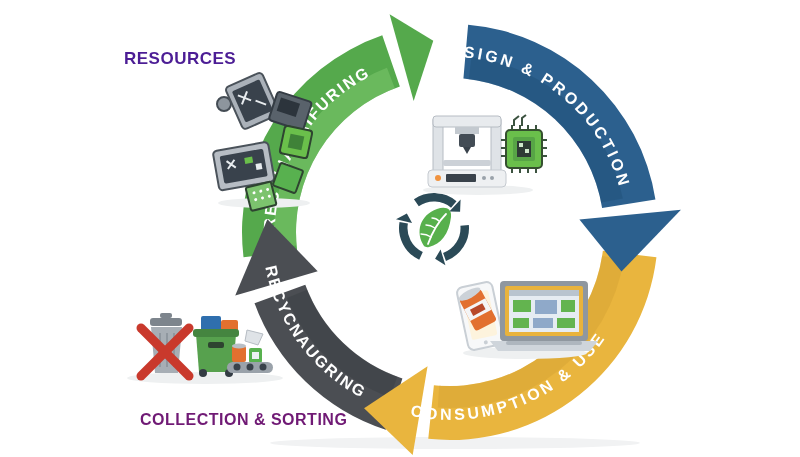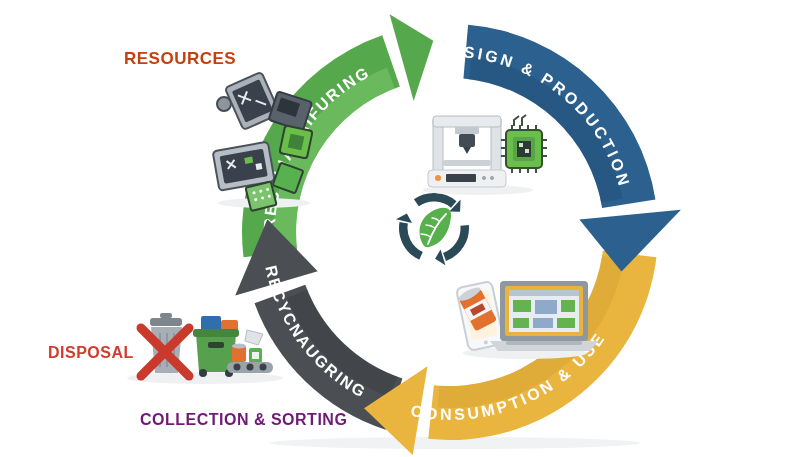"RESOURCES" div.label { color: #c2410c -> #4c1d95 }
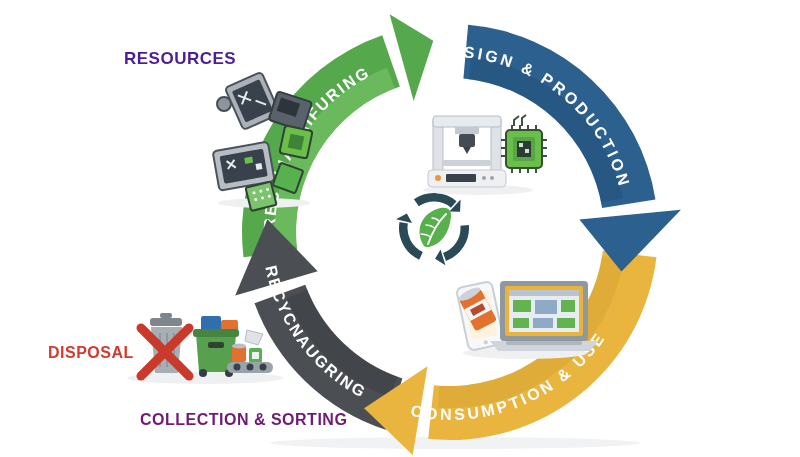"DISPOSAL" div.label { html: <div>DISPOSAL</div> -> none }
